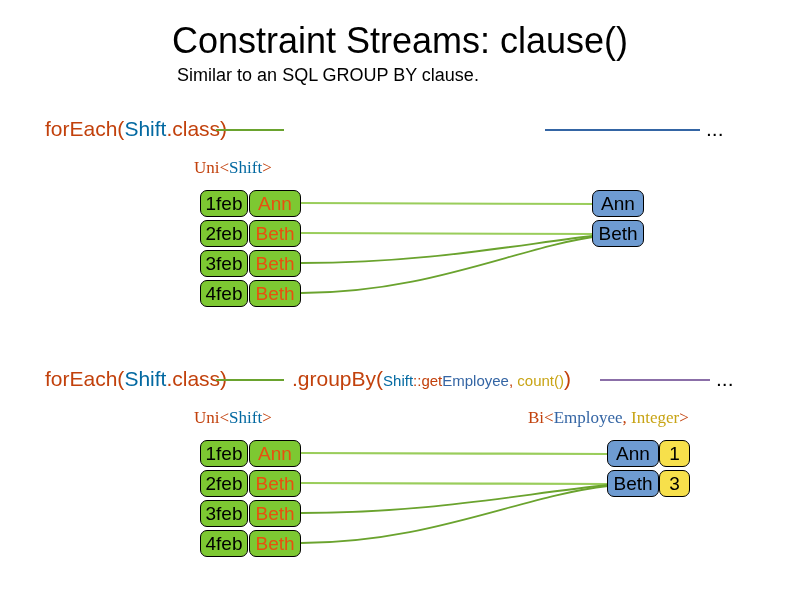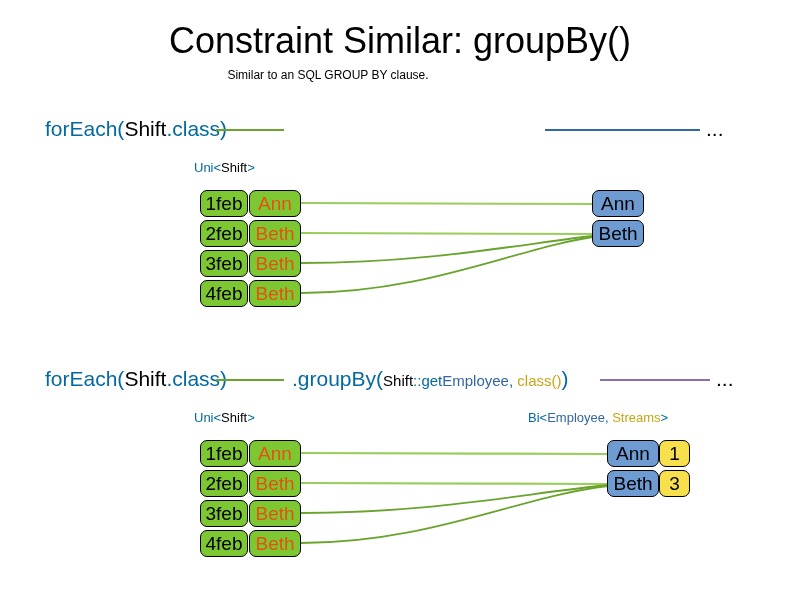"Constraint Similar: groupBy()" div.abs { text: Similar: groupBy -> Streams: clause }
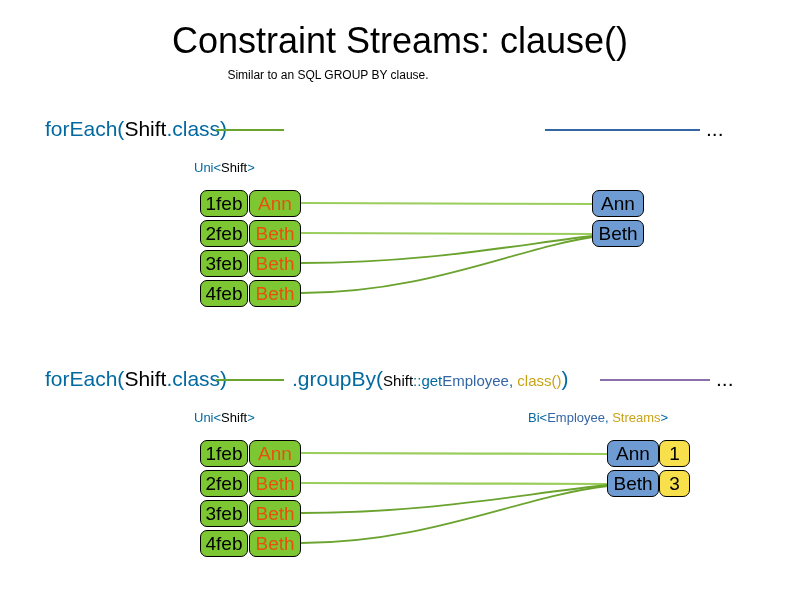"Similar to an SQL GROUP" #subtitle { font-size: 12px -> 18px }
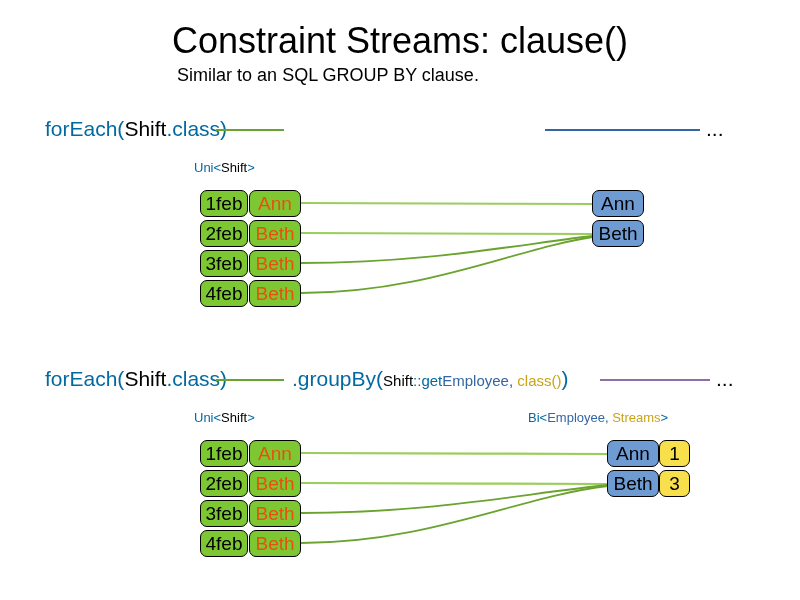"forEach(" .t-black { color: #0369a1 -> #c2410c }
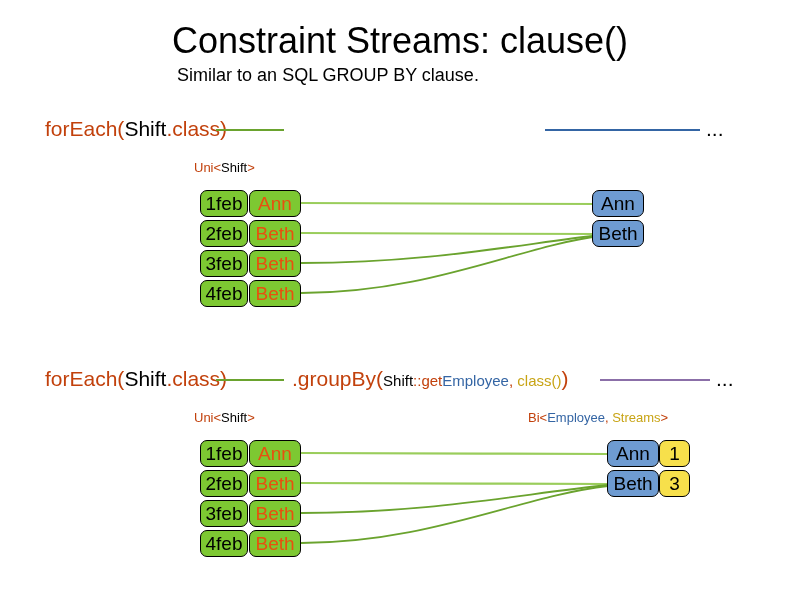"Shift" .t-green { color: #000000 -> #0369a1 }
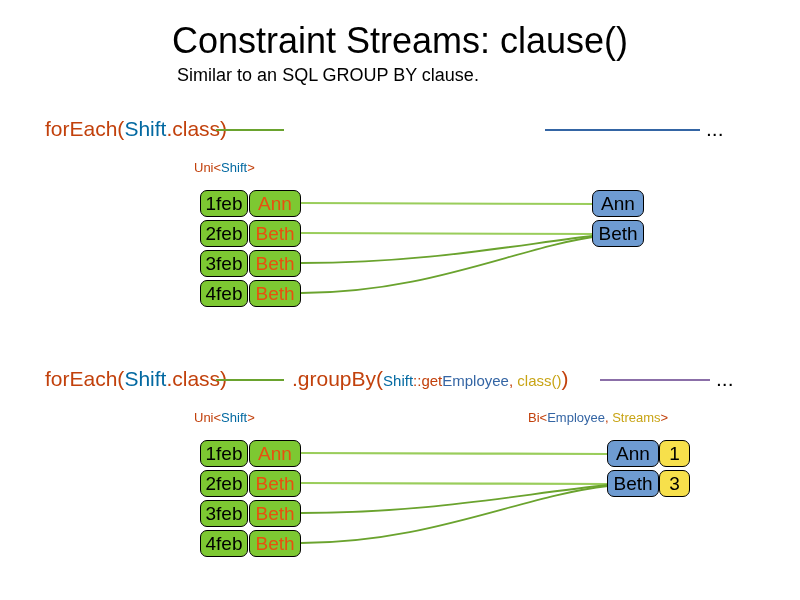"Uni<Shift>" .type-label { font-family: none -> Liberation Serif, serif; font-size: 13px -> 17px }
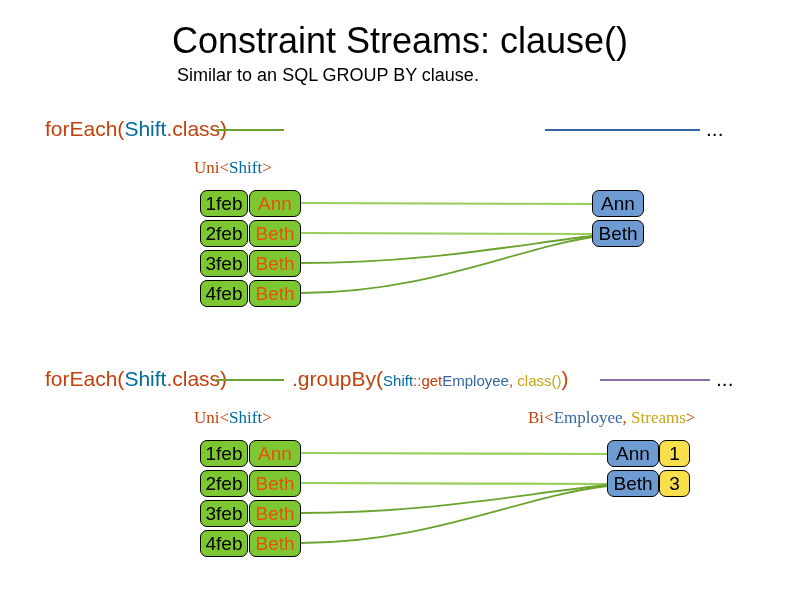"class()" span.tok { text: class -> count }
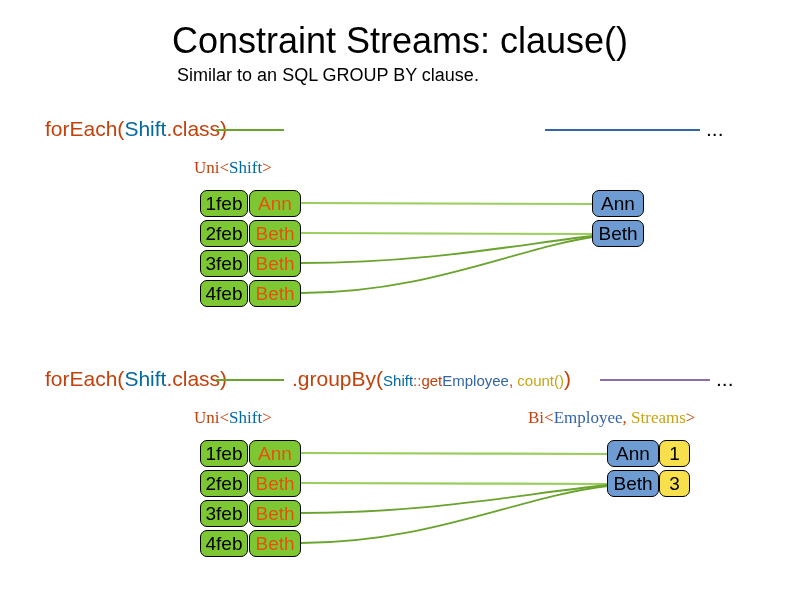"Streams" span.tok { text: Streams -> Integer }
